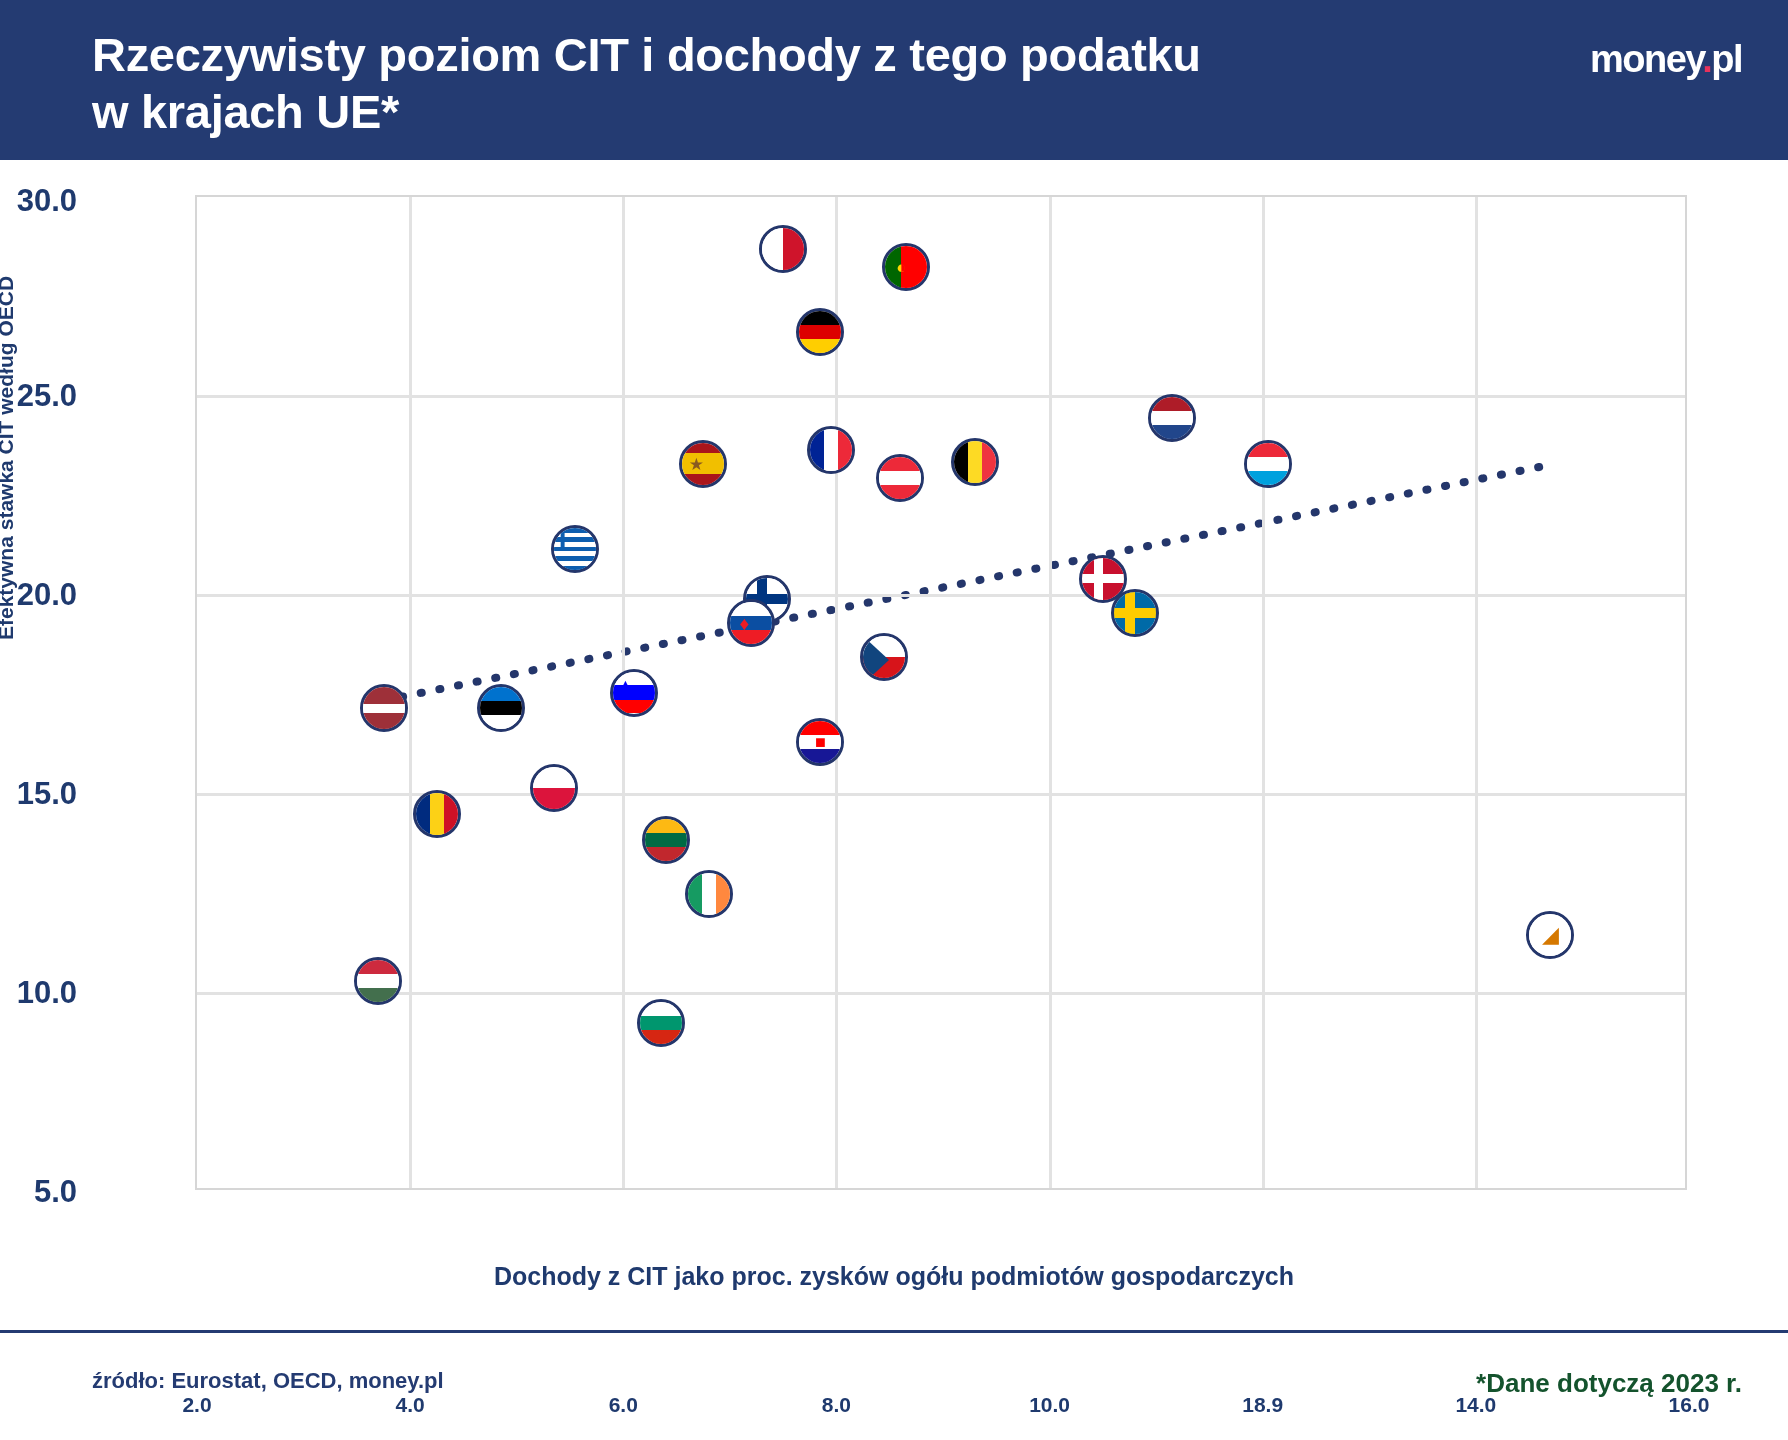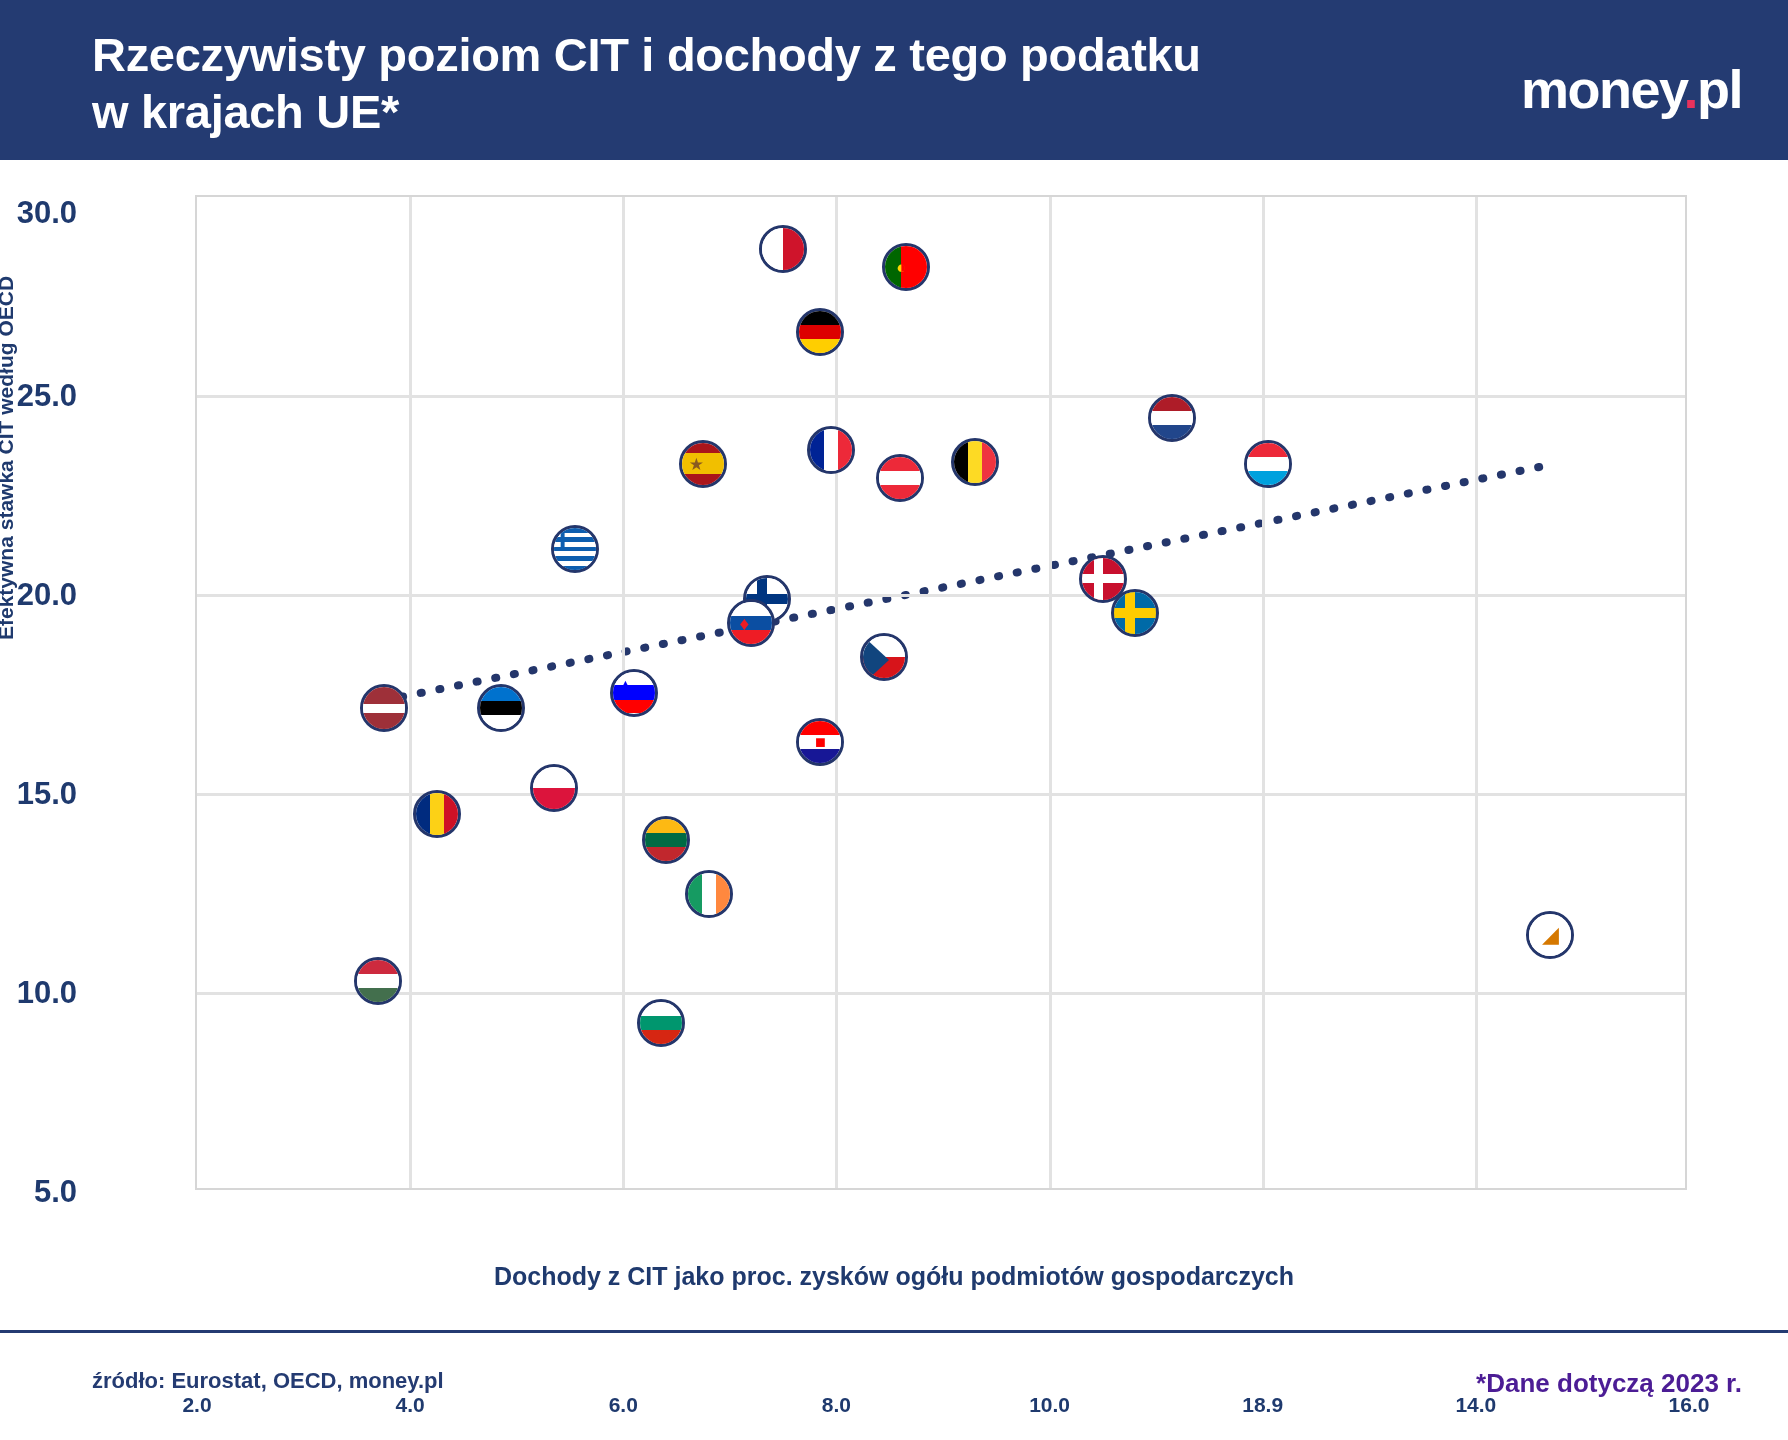"money.pl" .logo { font-size: 54px -> 38px; margin-top: 20px -> none }
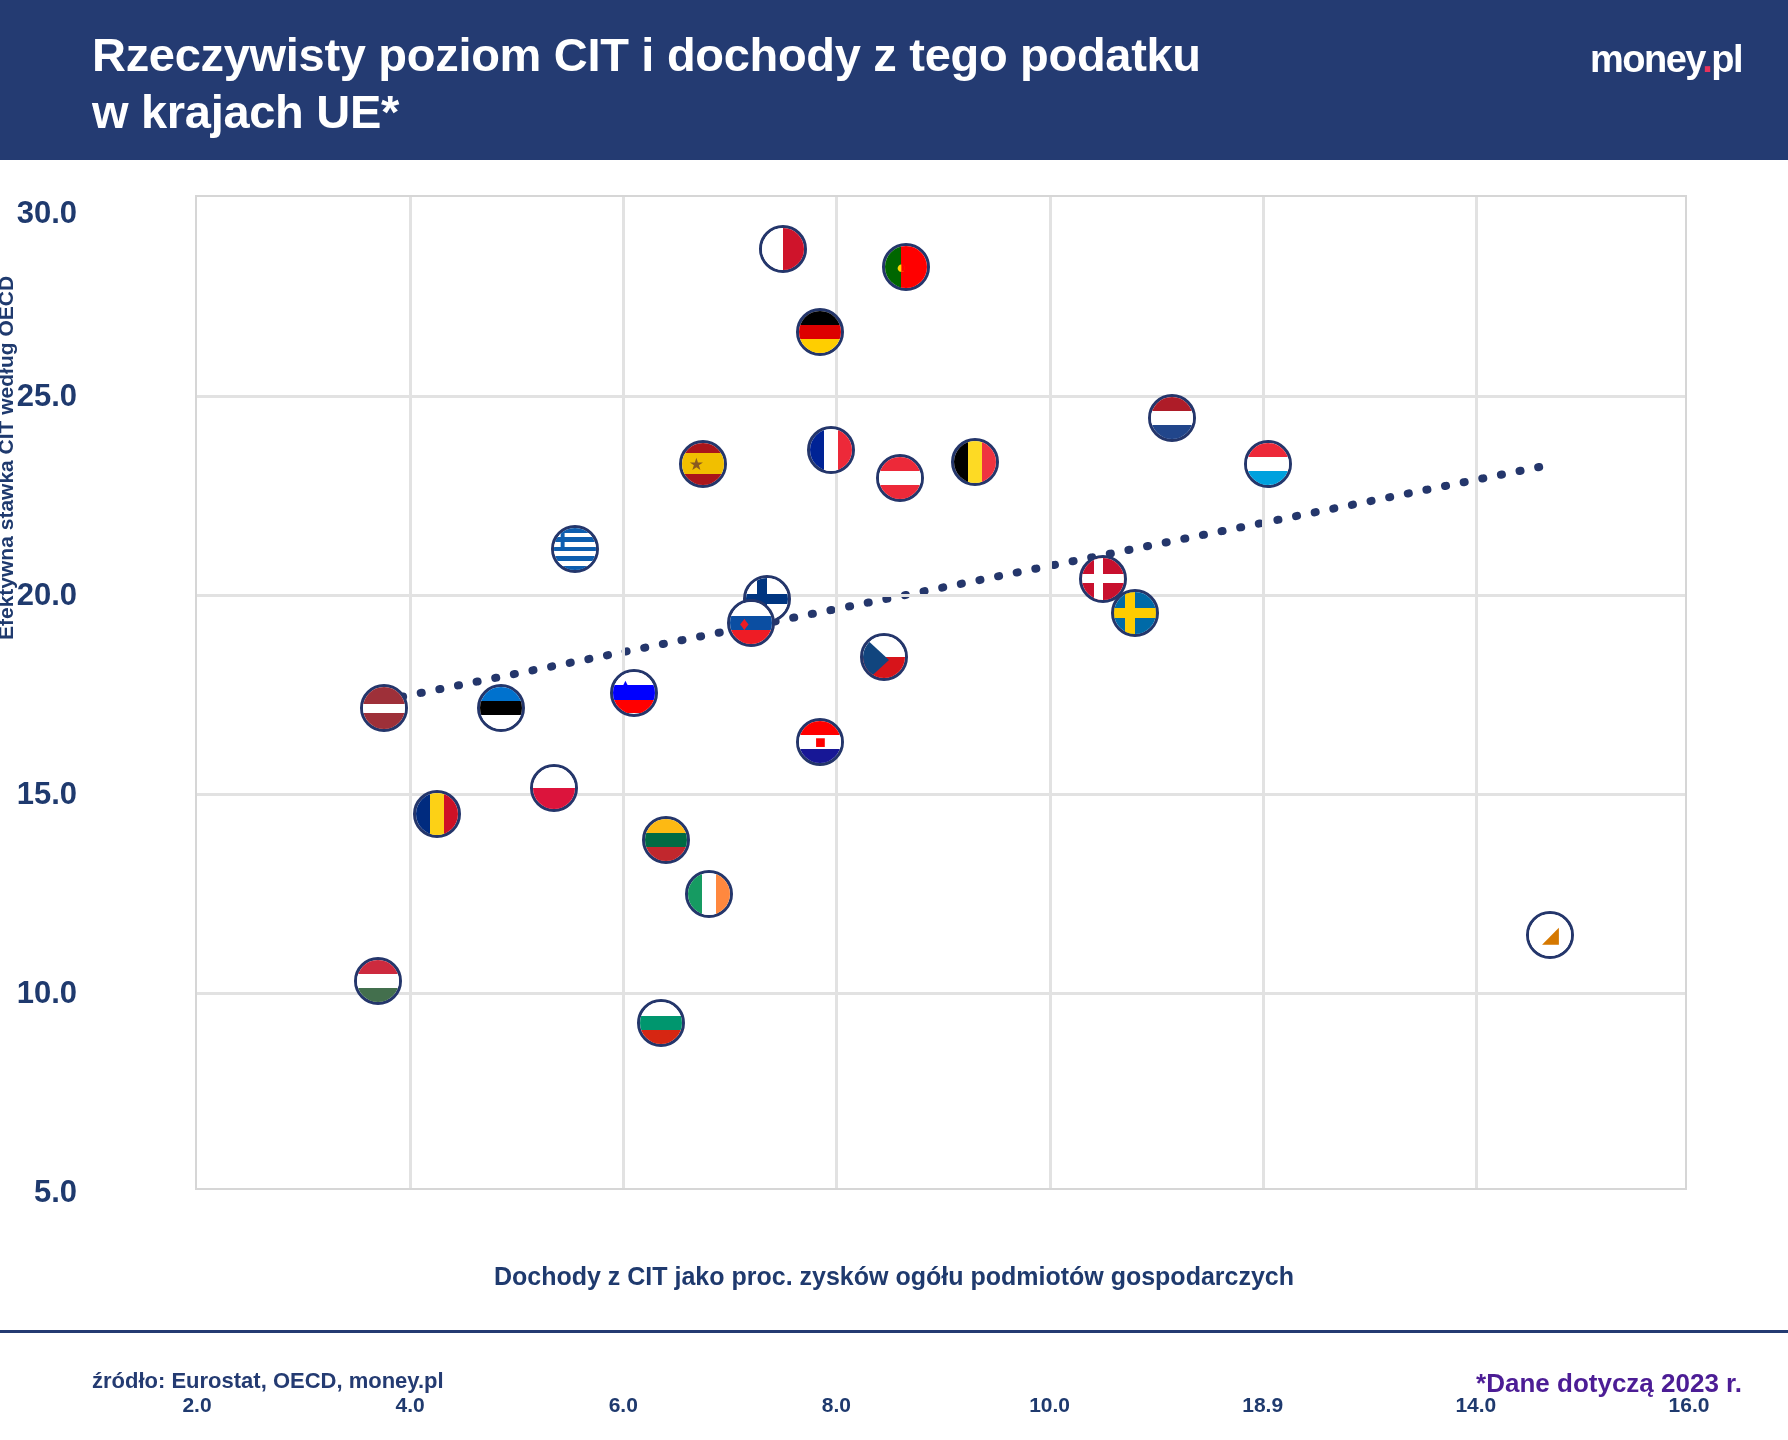"30.0" div.ytick { top: 16px -> 4px }
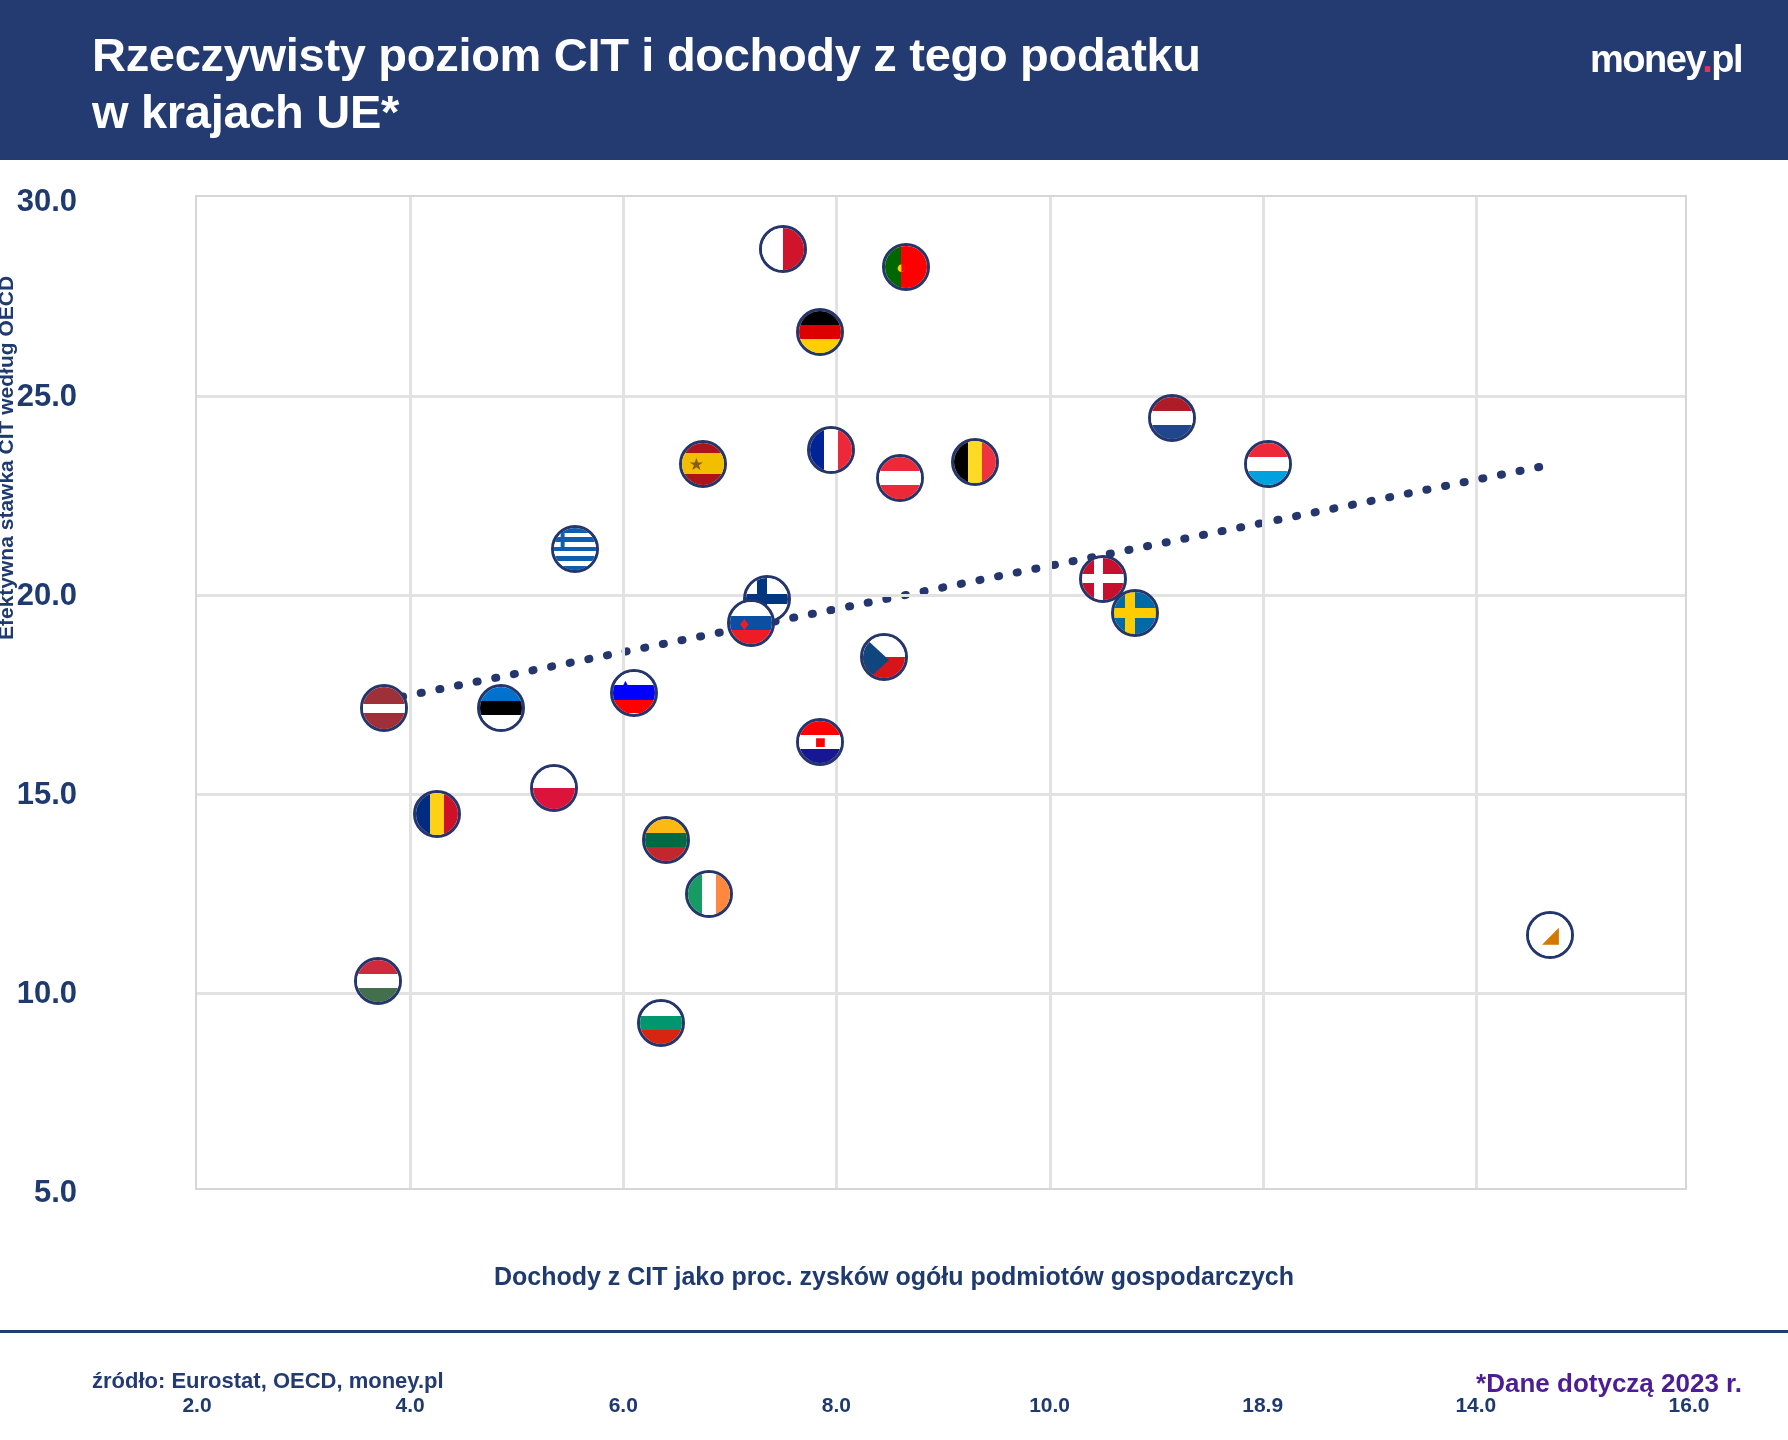"*Dane dotyczą 2023 r." .note { color: #4c1d95 -> #14532d }
